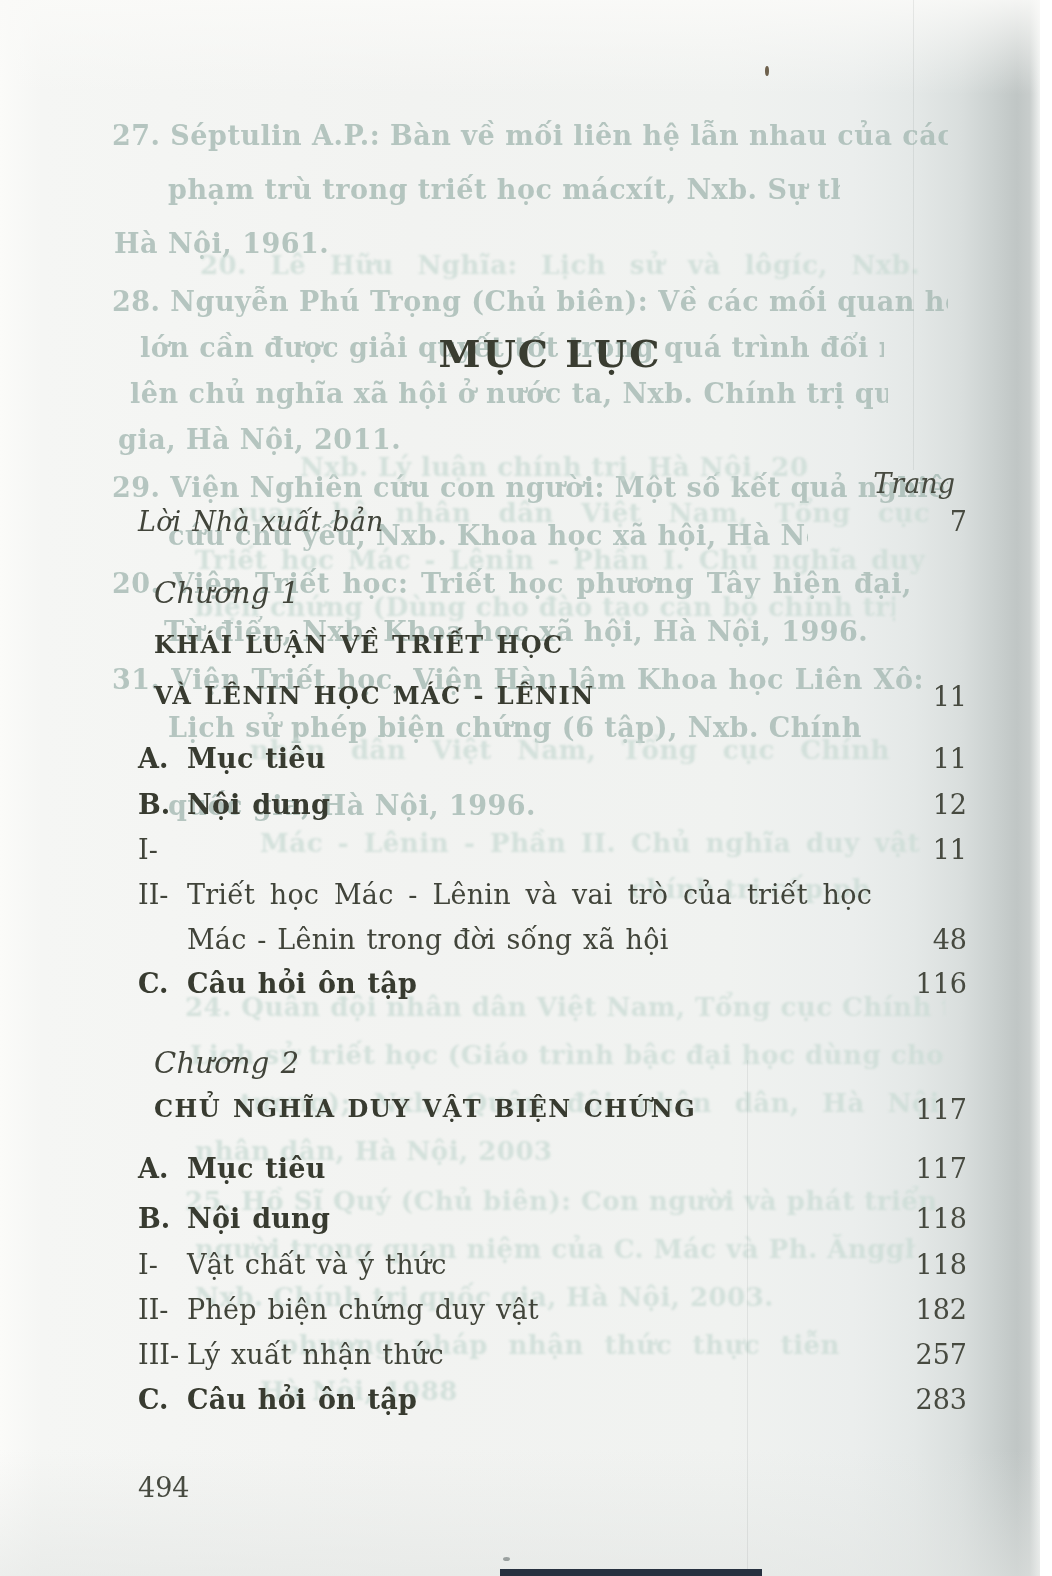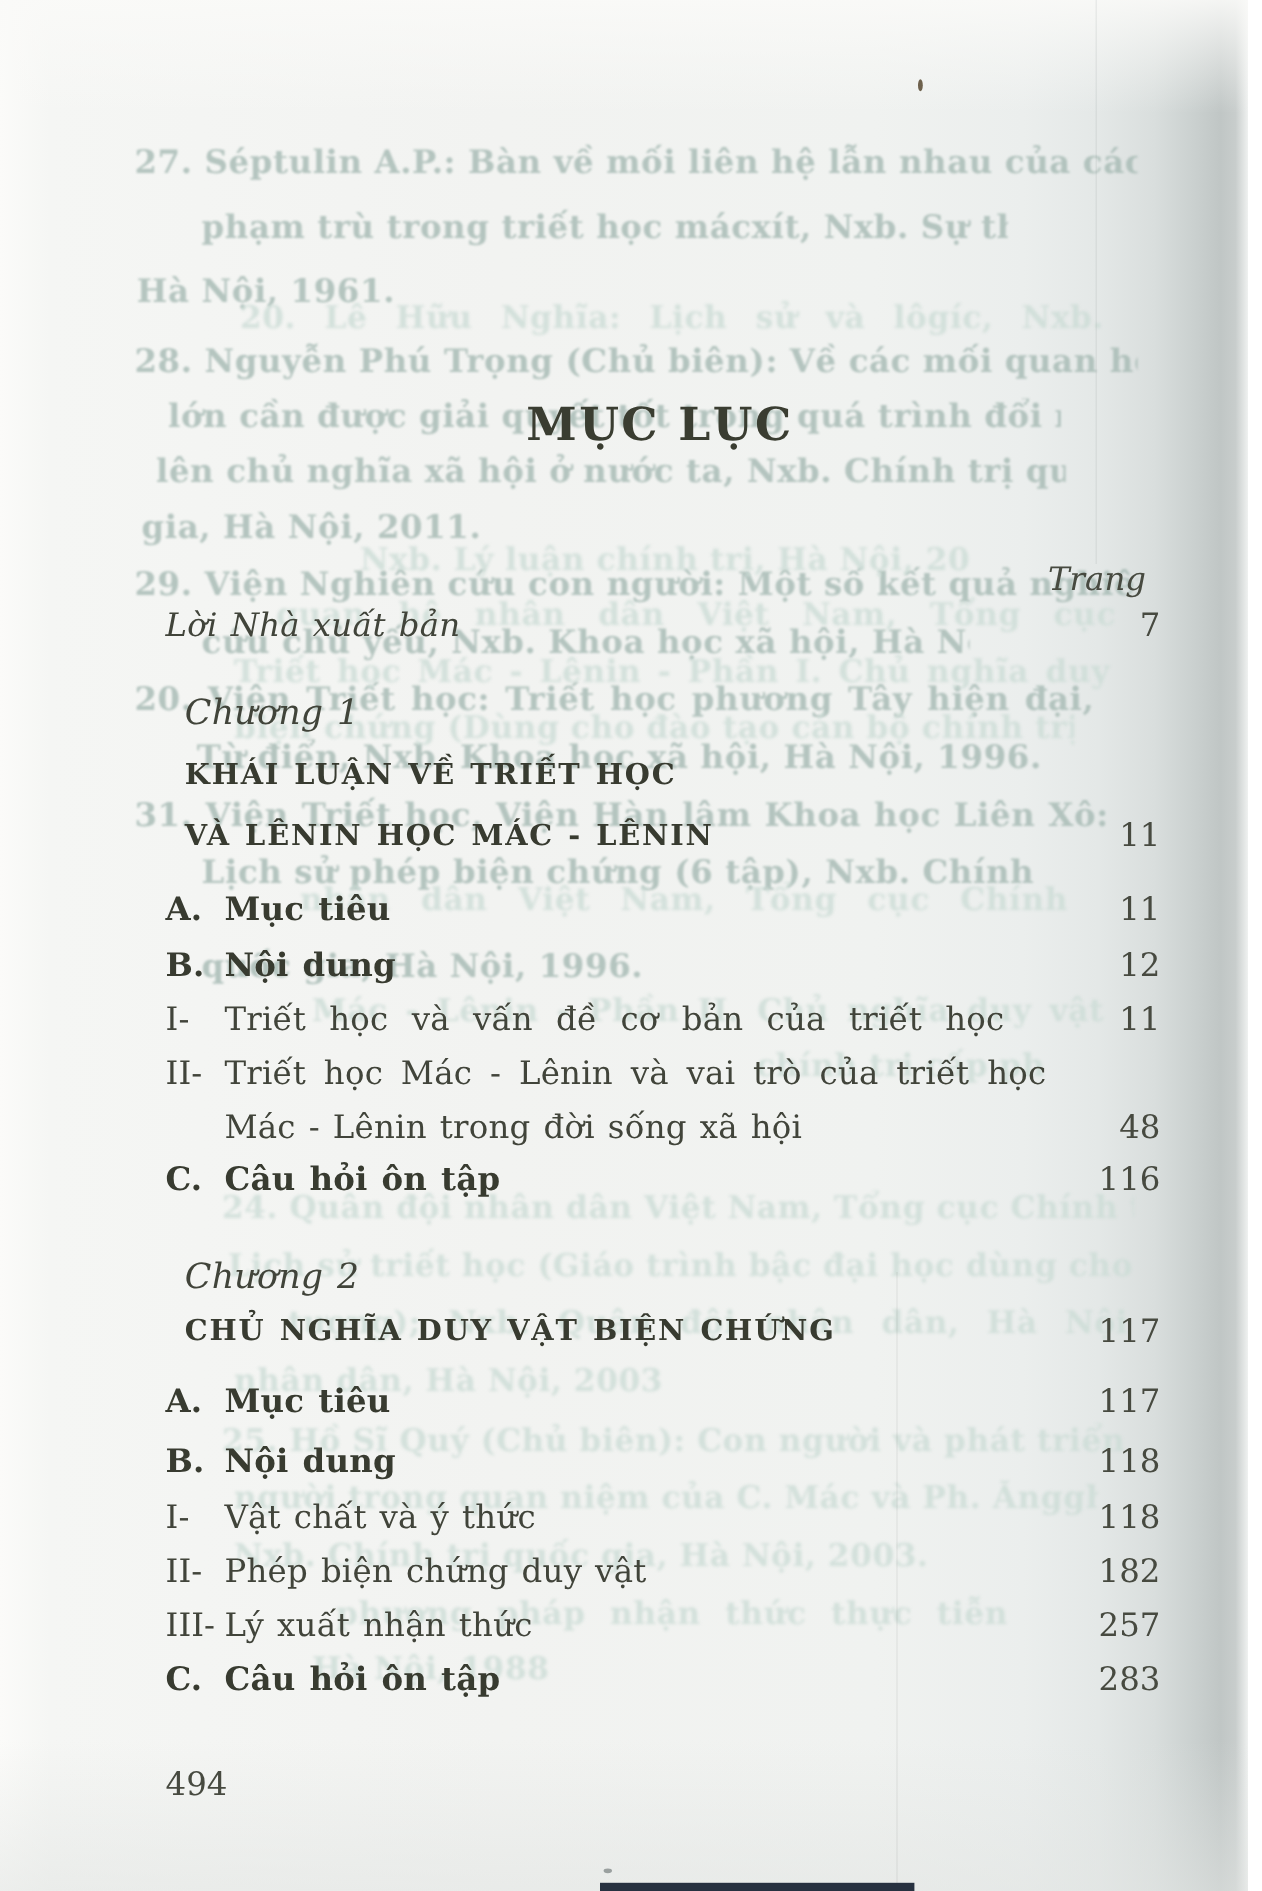"Triết học và vấn đề" span.txt { html: <span>Triết học và vấn đề cơ bản của triết học</span> -> none }
